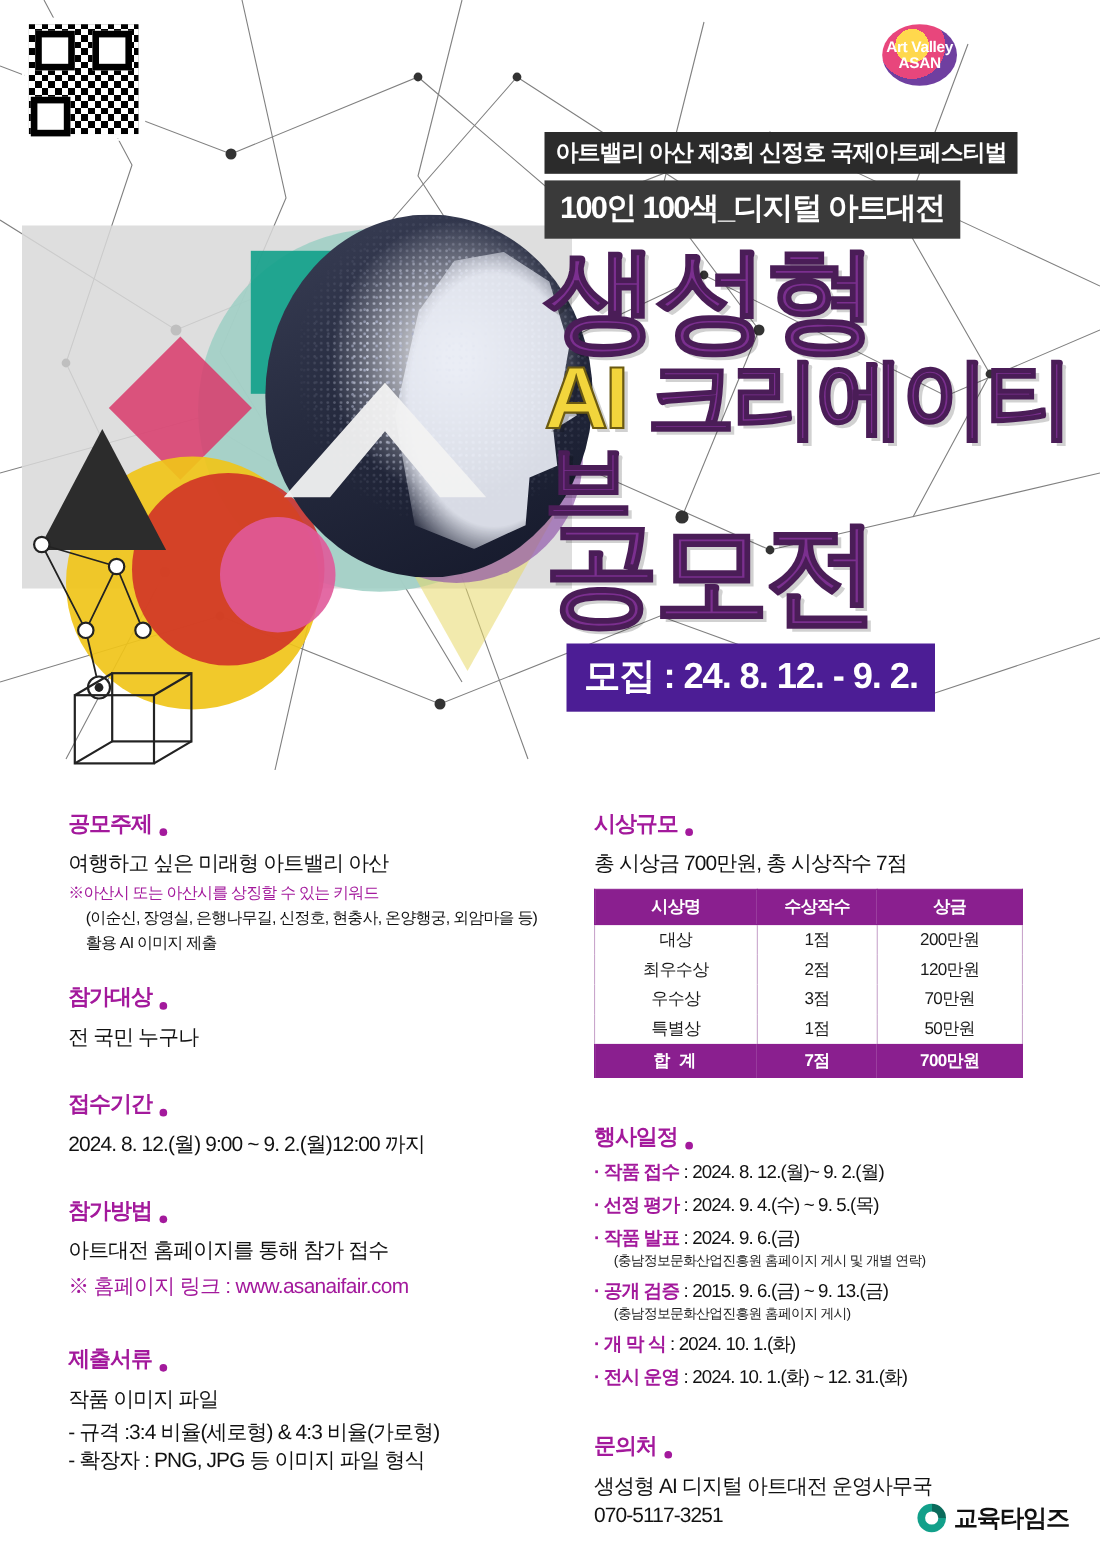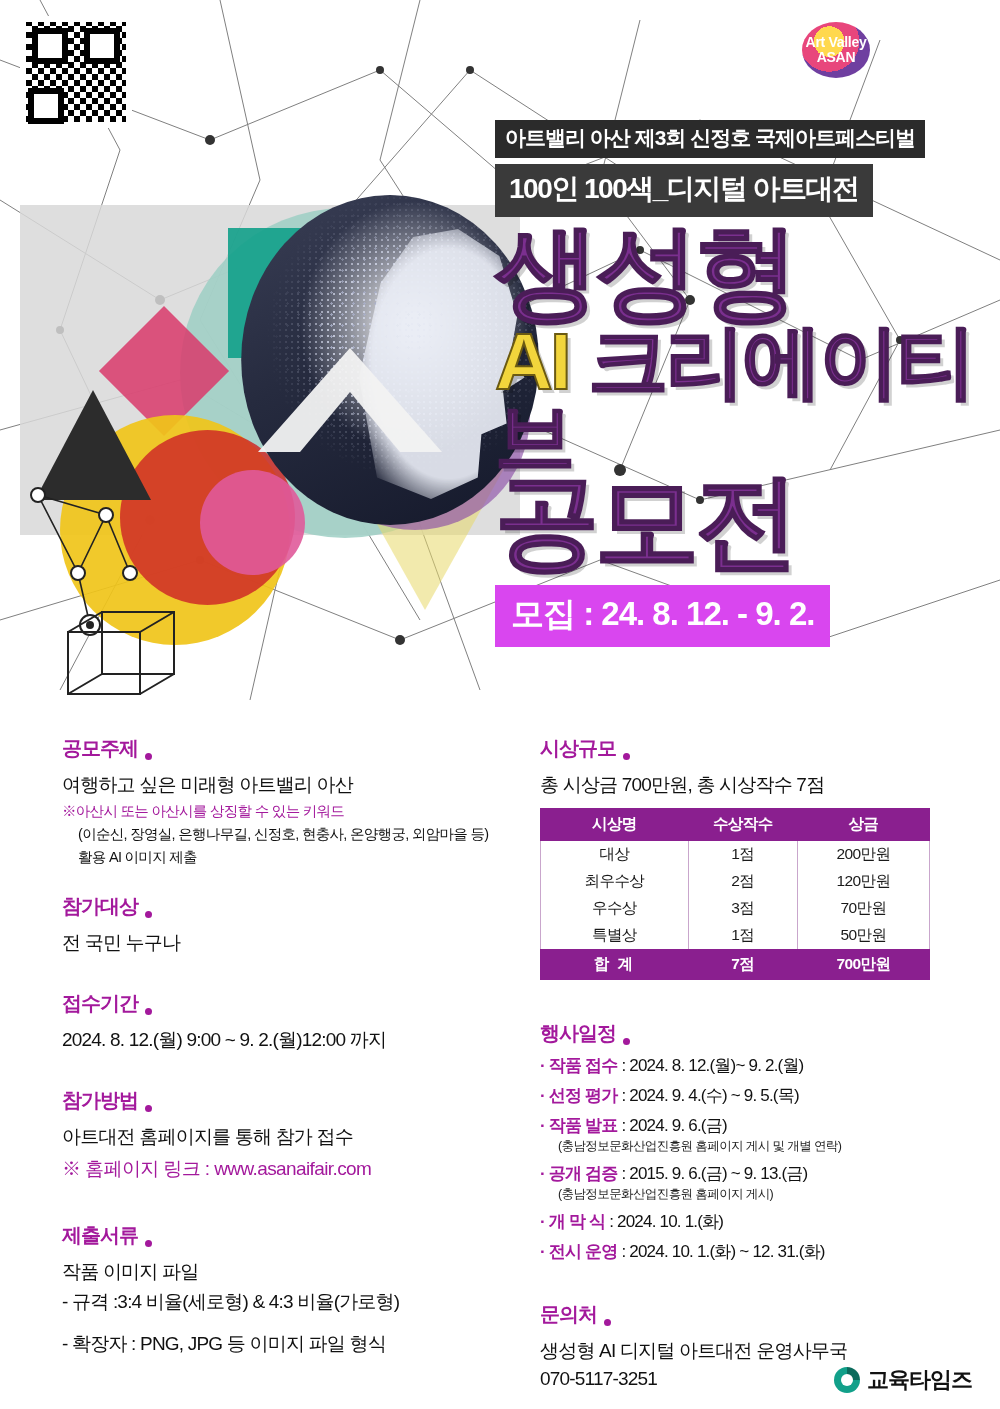"모집 : 24. 8. 12." #date-bar { background: #d946ef -> #4c1d95; margin-left: none -> 20px }
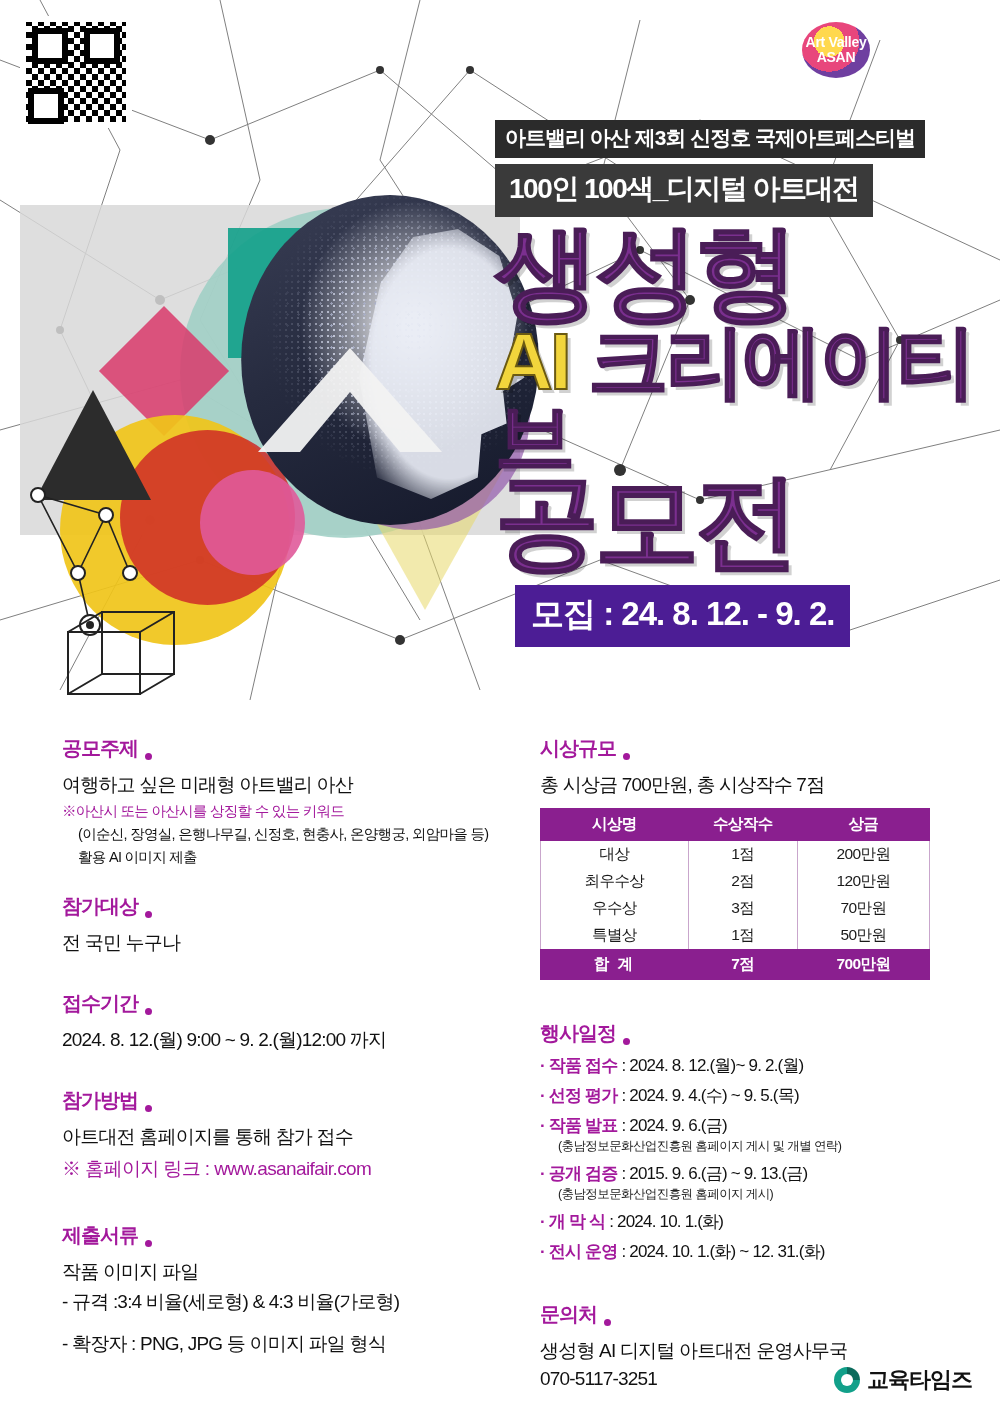"- 확장자 : PNG, JPG" div.body-line { margin-top: 16px -> 0 }
